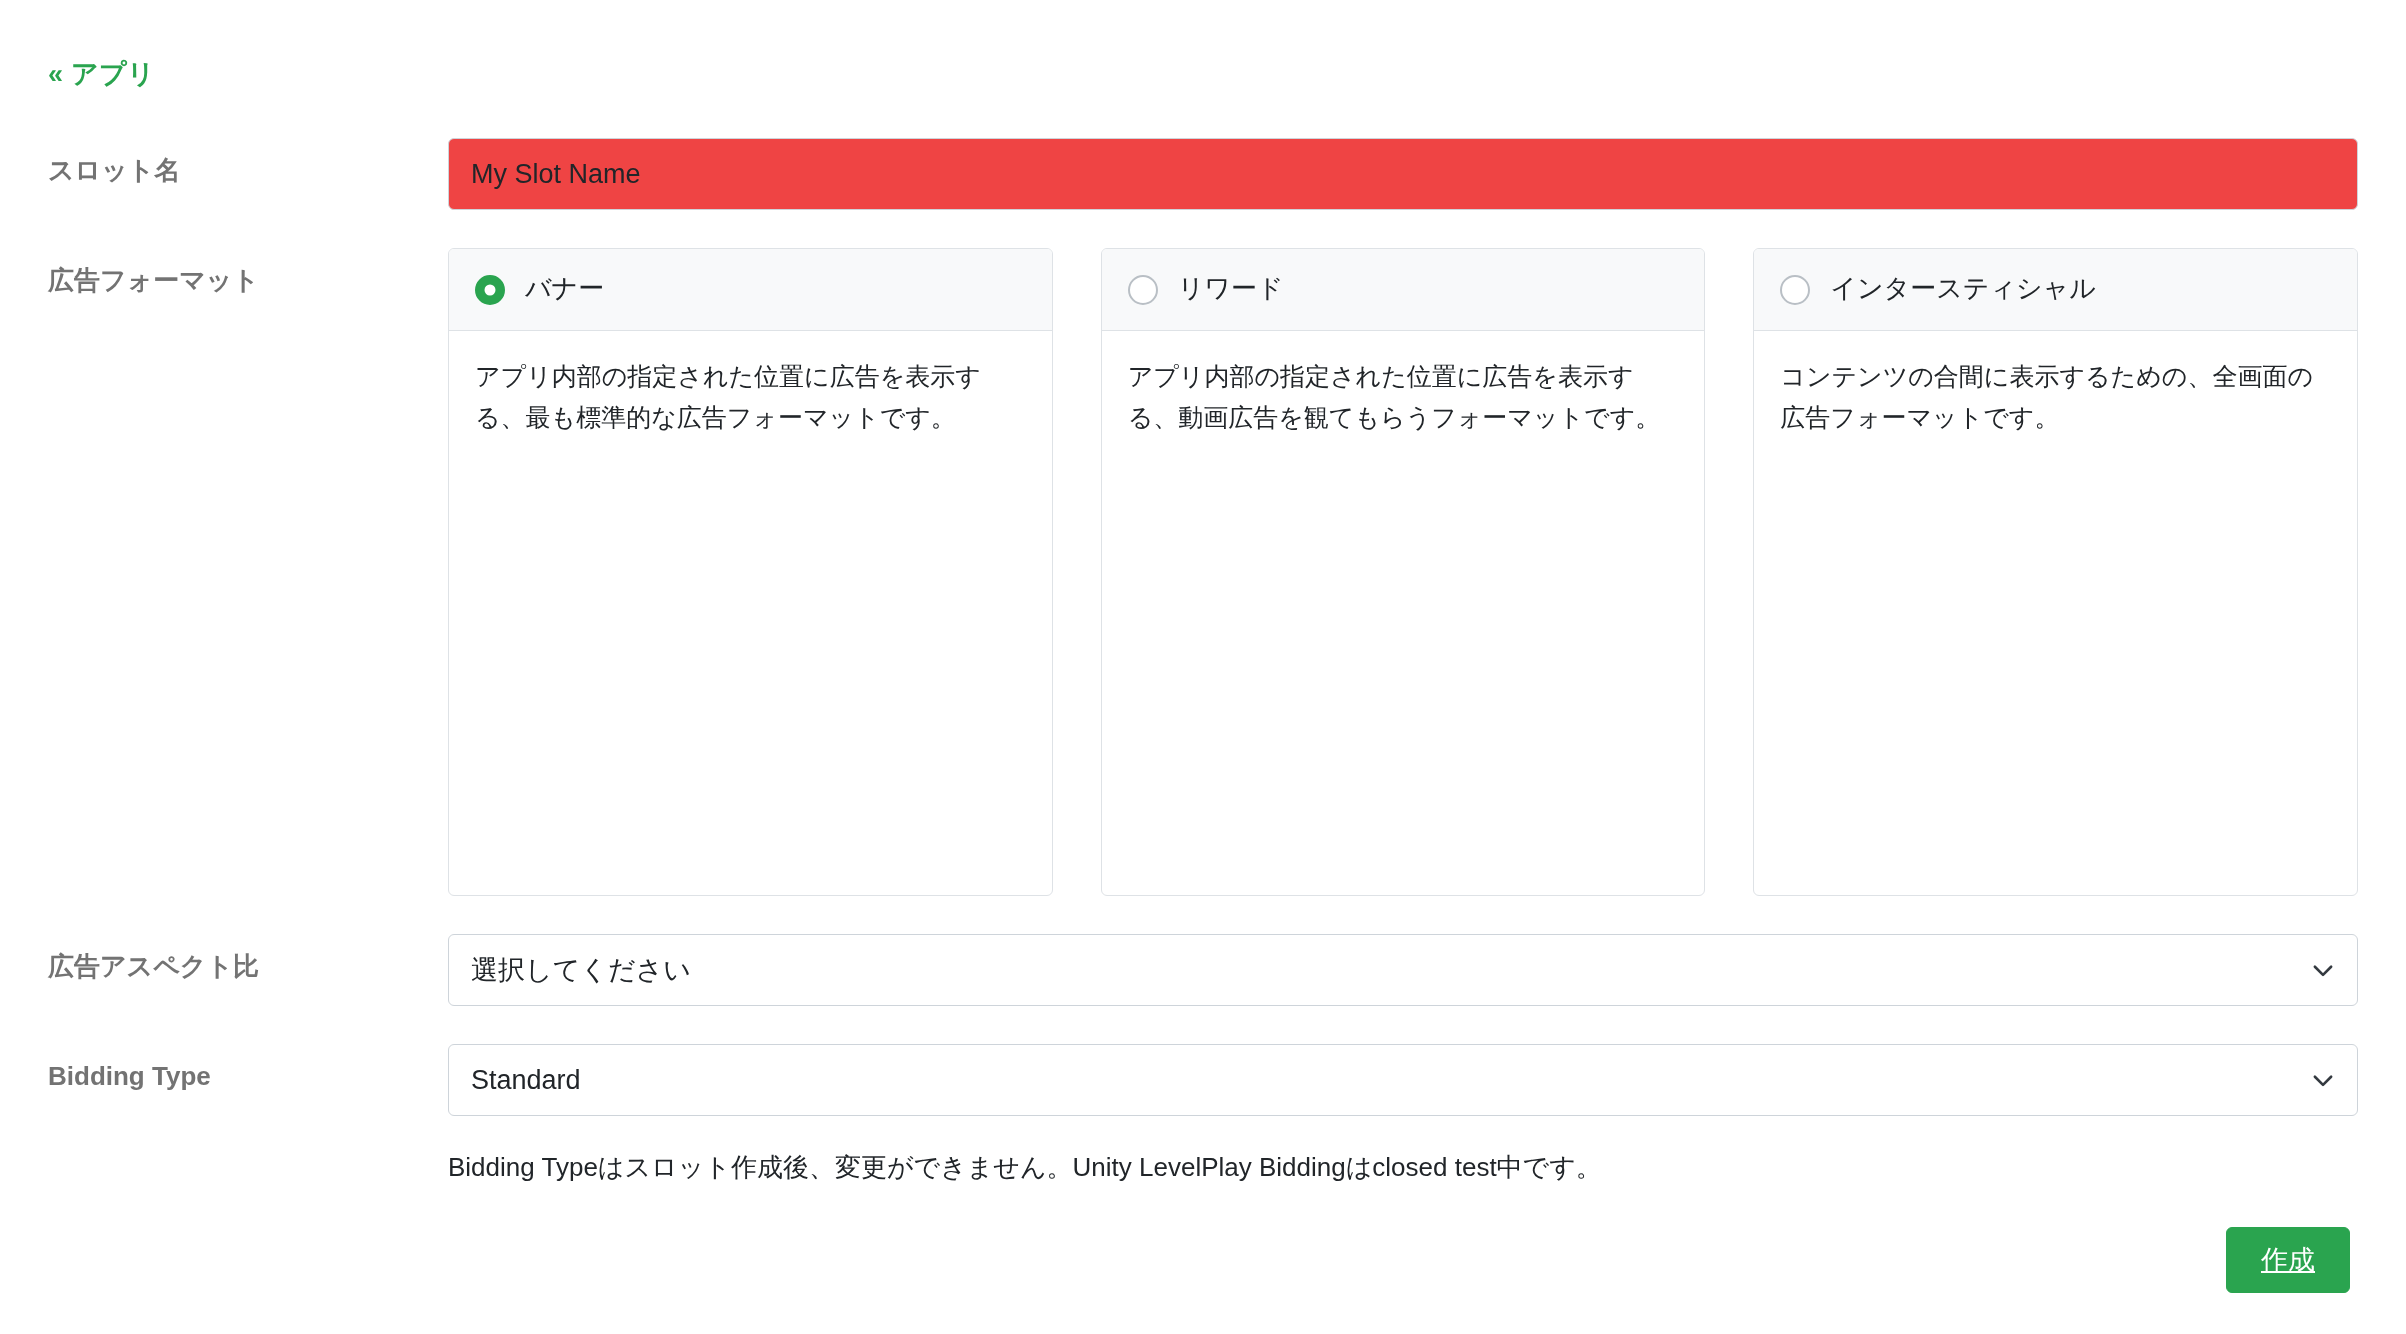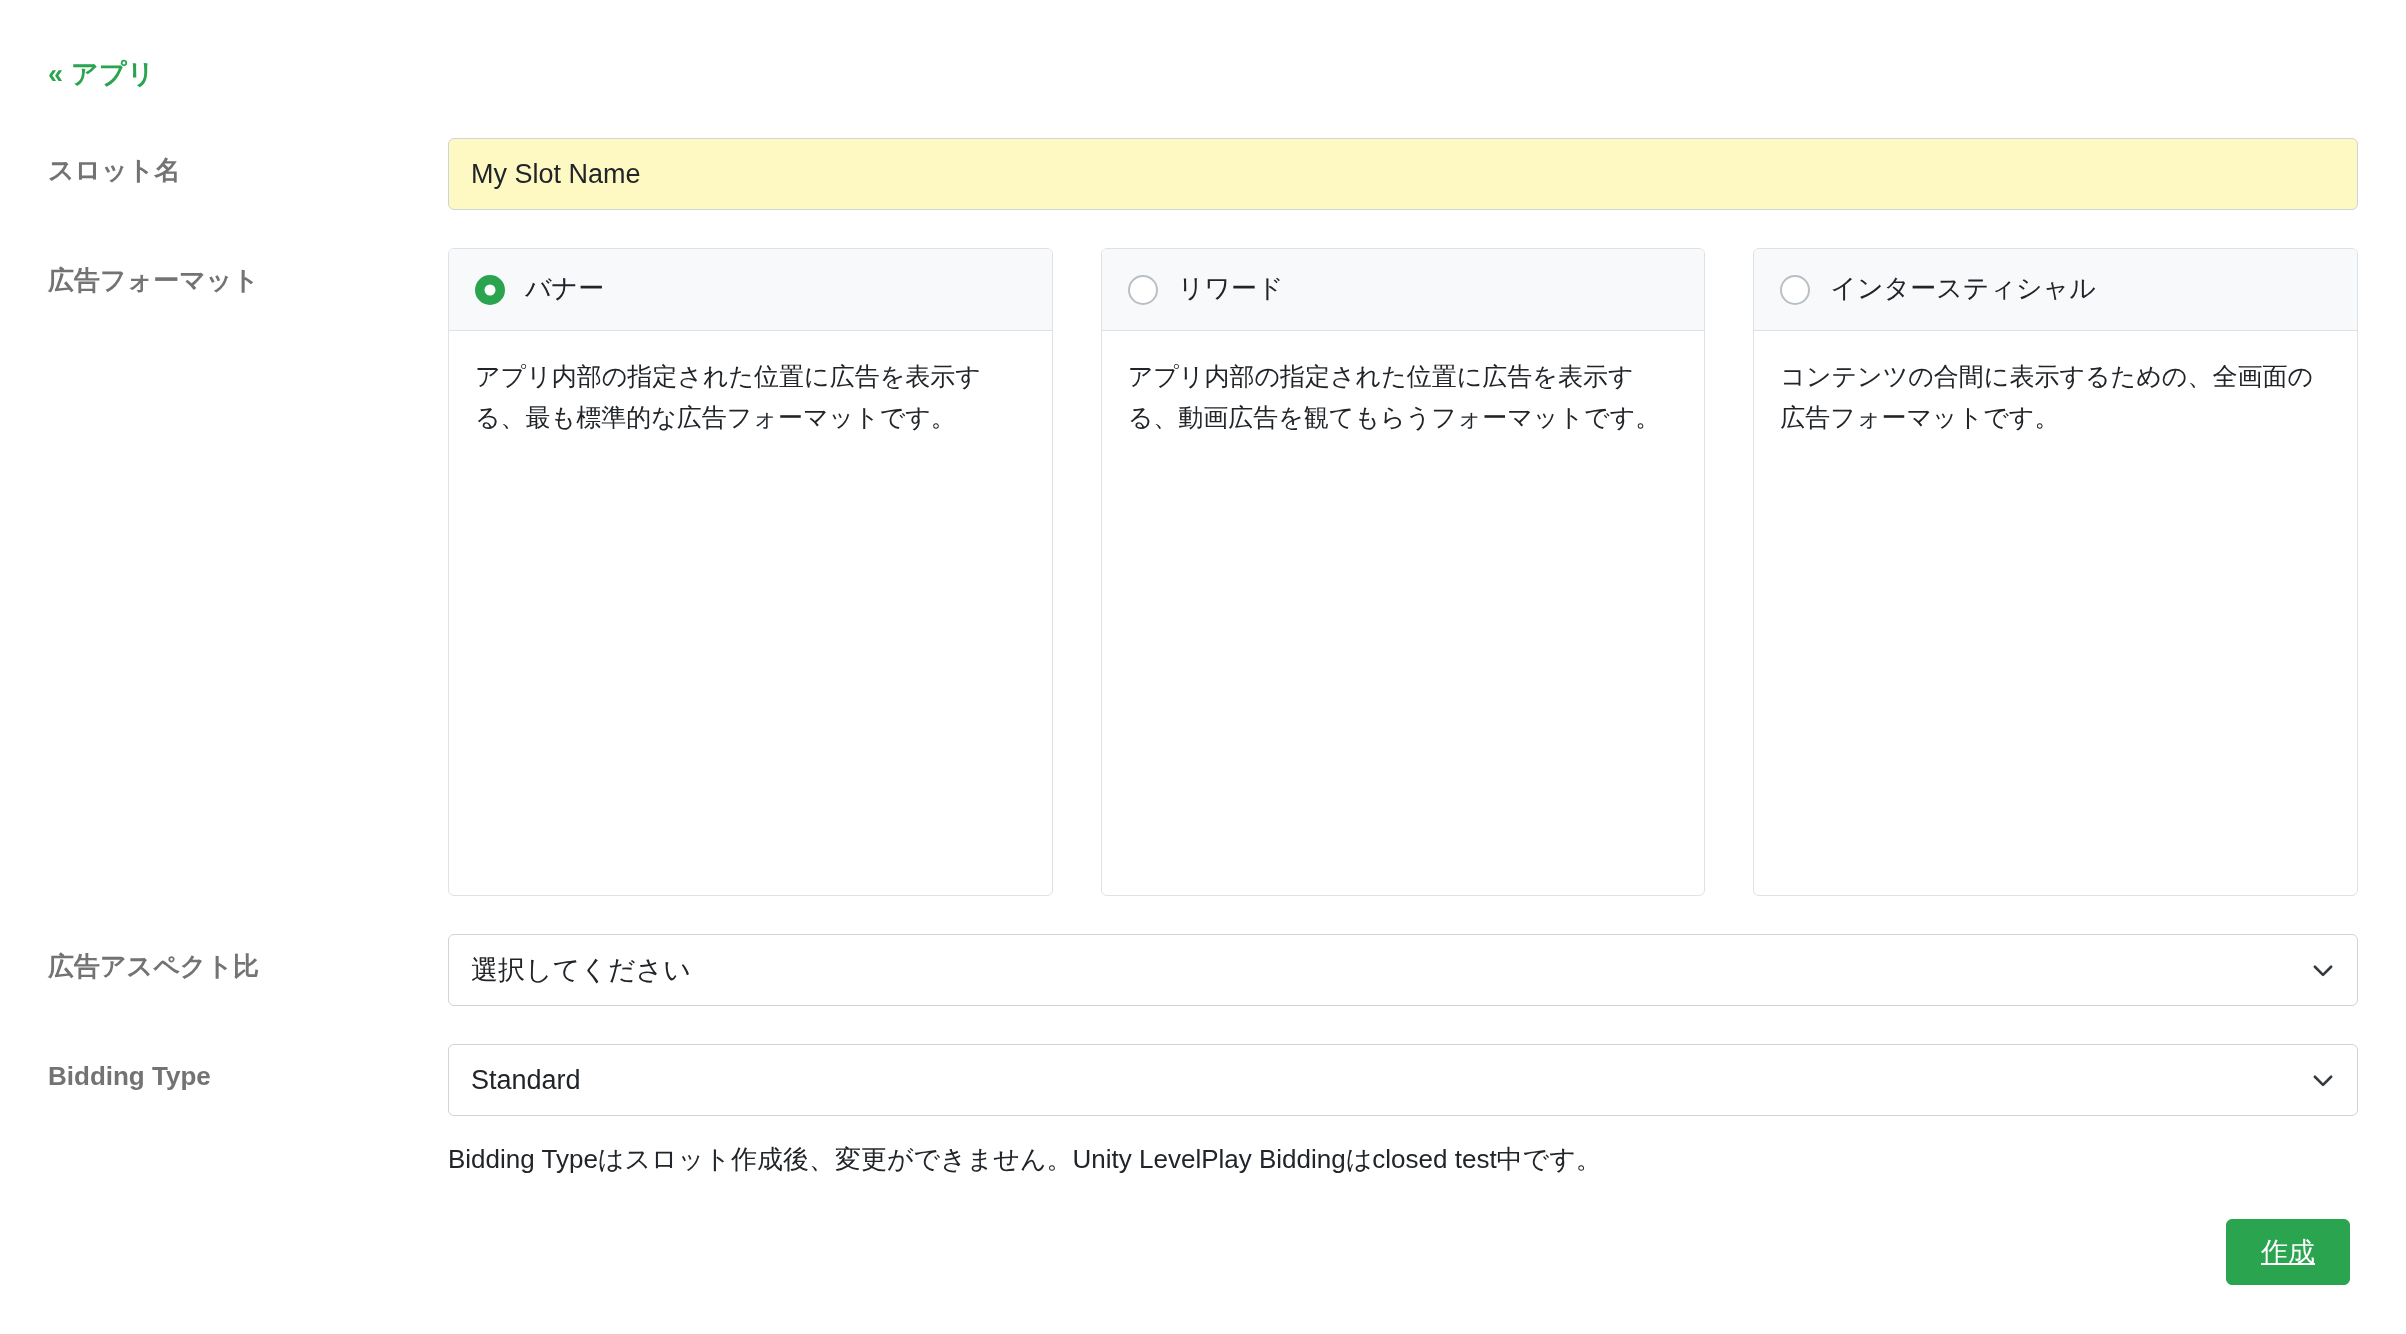"My Slot Name" .text-input { background: #fef9c3 -> #ef4444 }
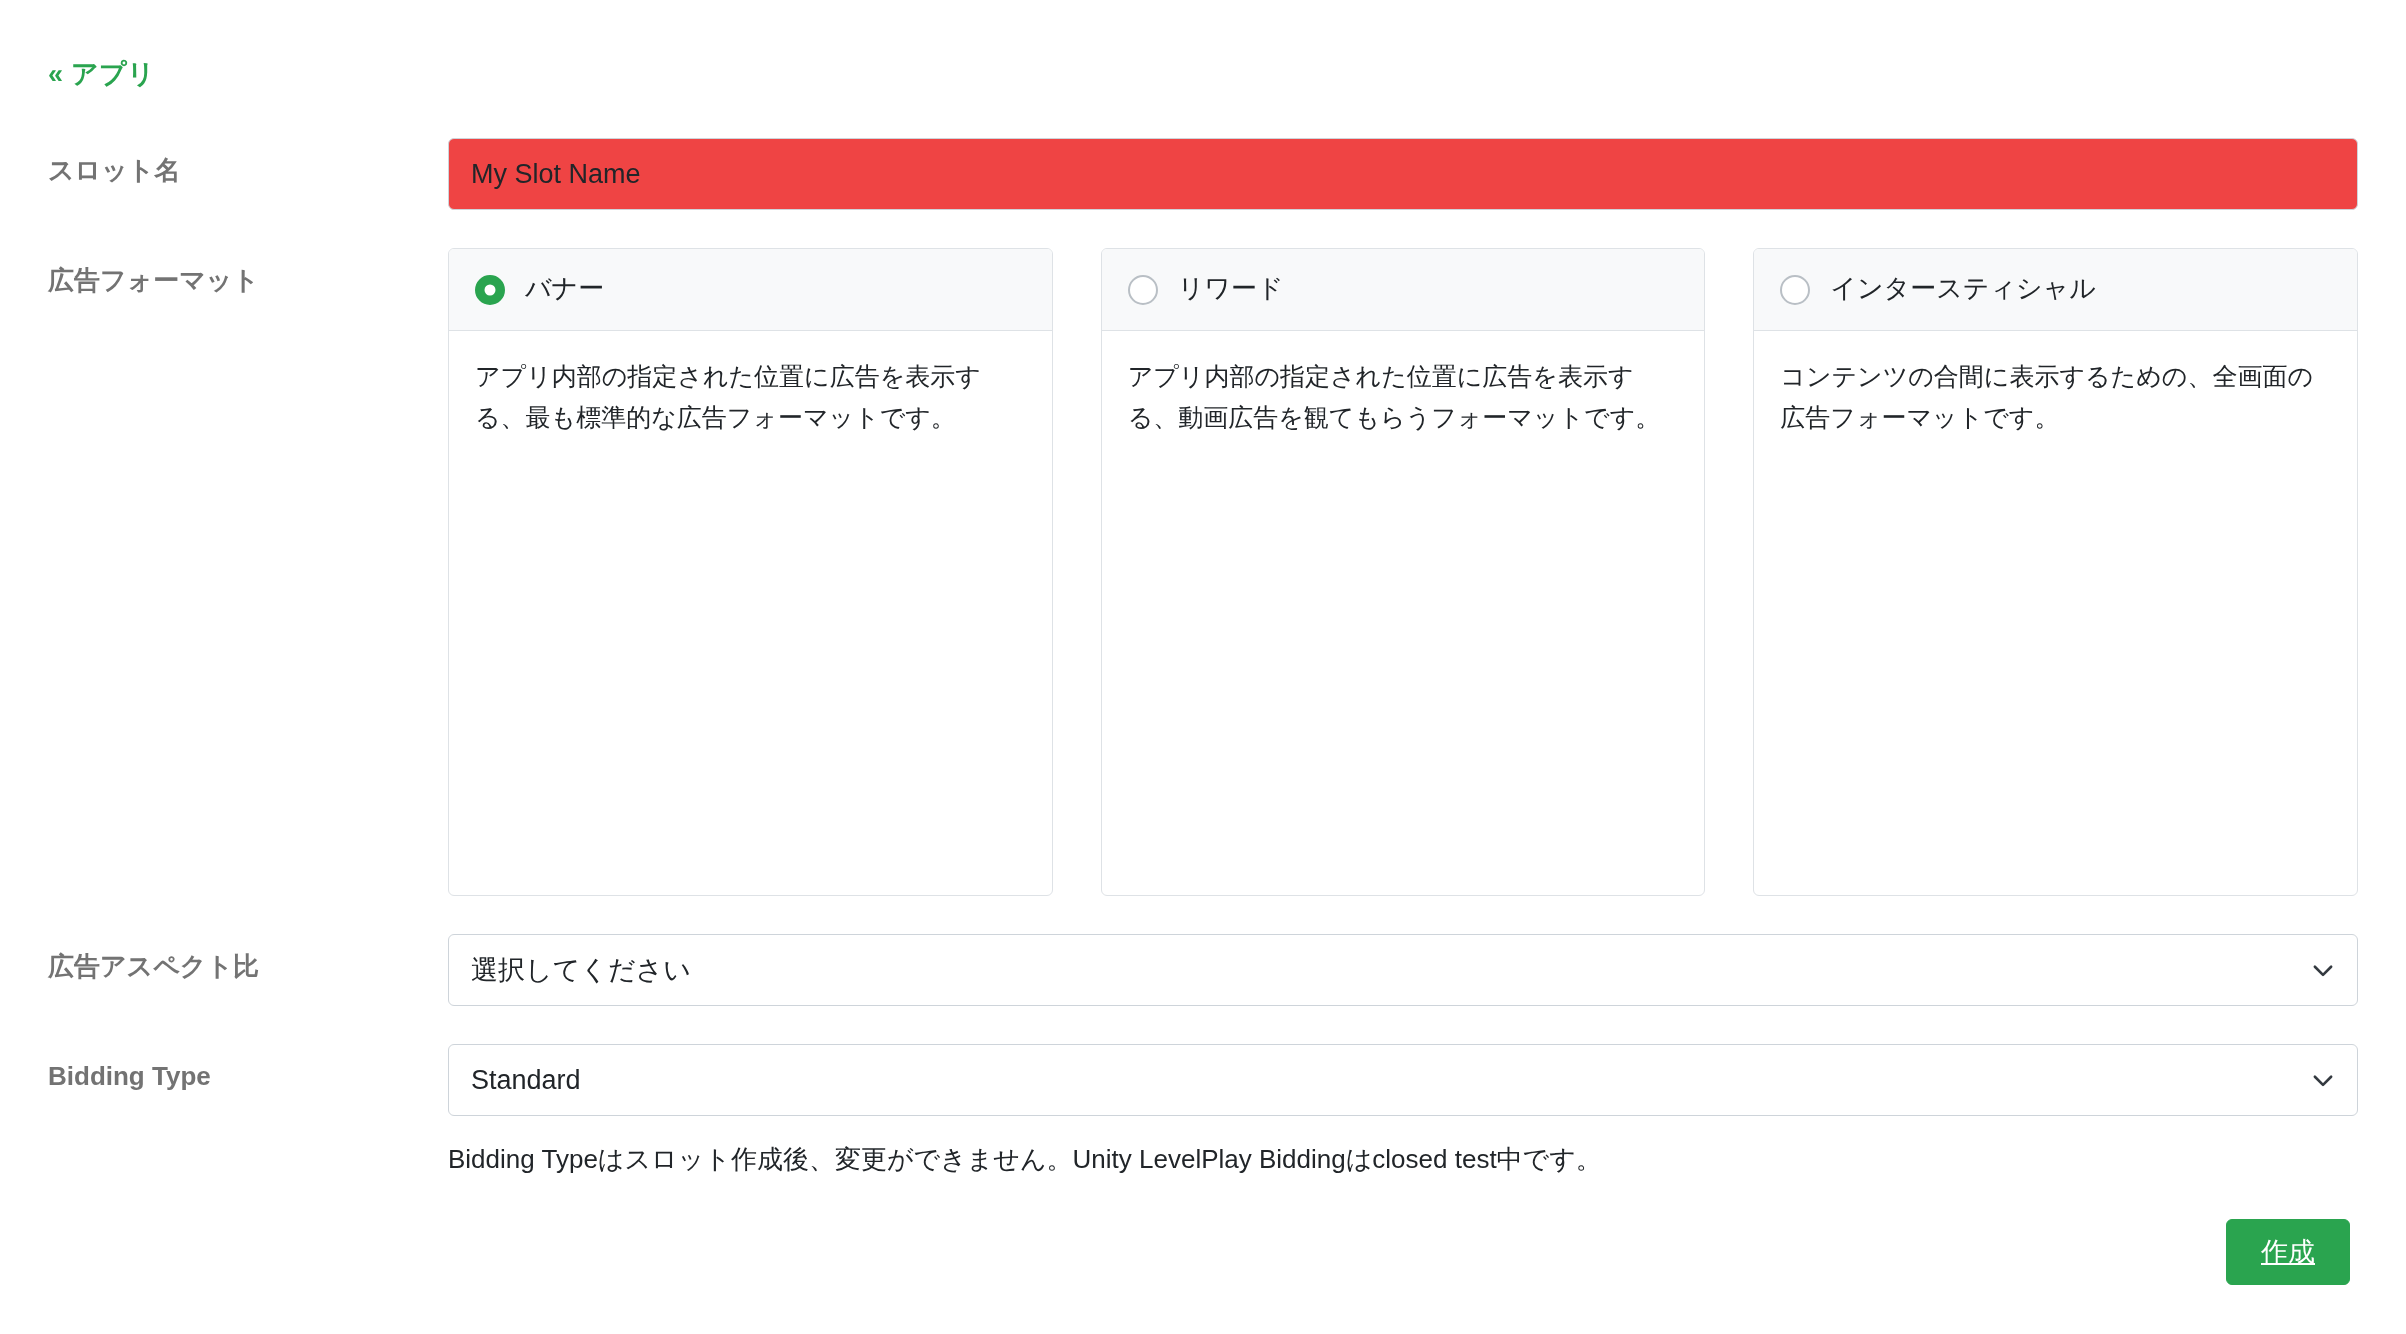"Bidding Typeはスロット作成後、変更ができません。Unity" .helper-text { margin-top: 24px -> 32px }
